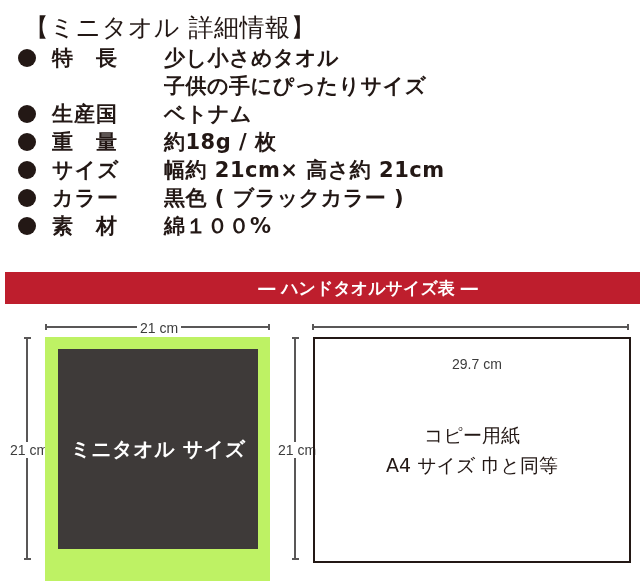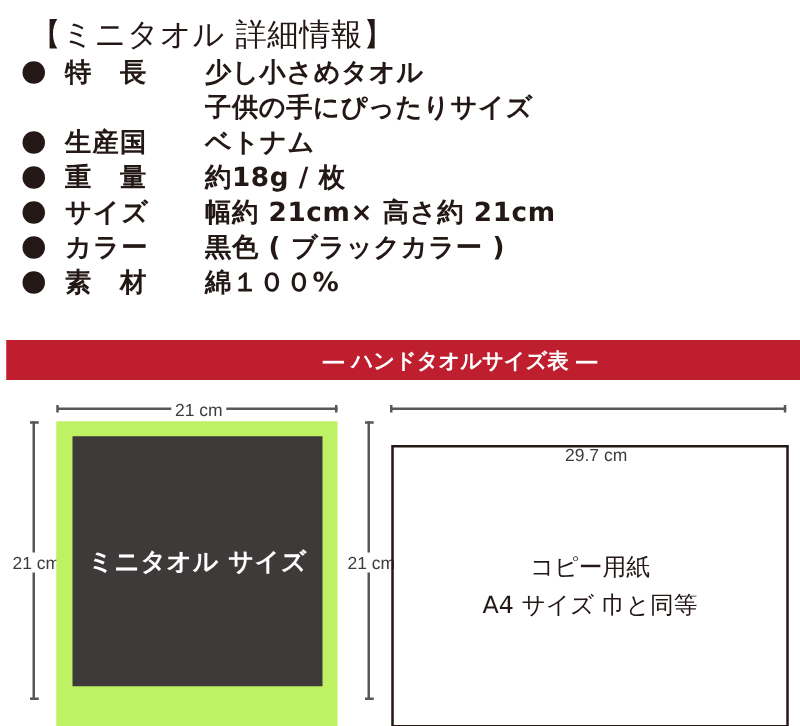"コピー用紙" .paper { top: 356px -> 337px }
